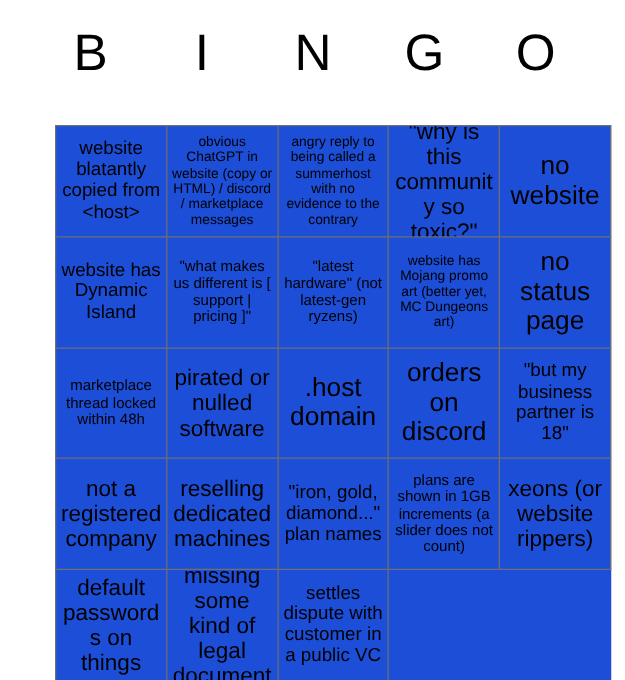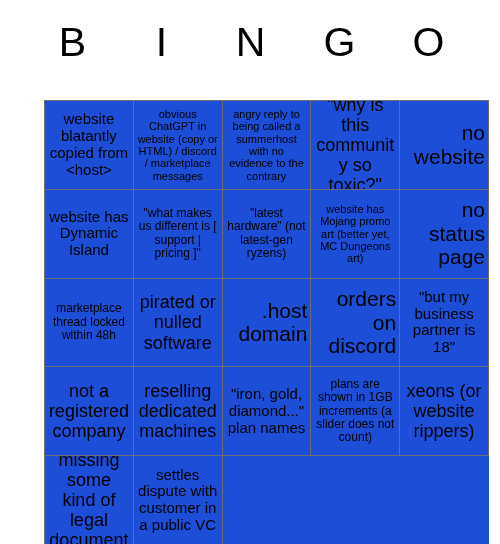"no website" .sz-xl .bingo-cell-text { text-align: right -> none }
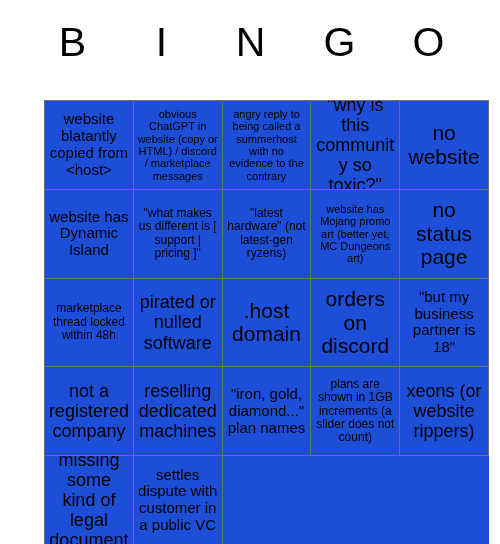"default passwords on things" div.bingo-cell { html: none -> <div> <span>default passwords on things</span> </div> }
